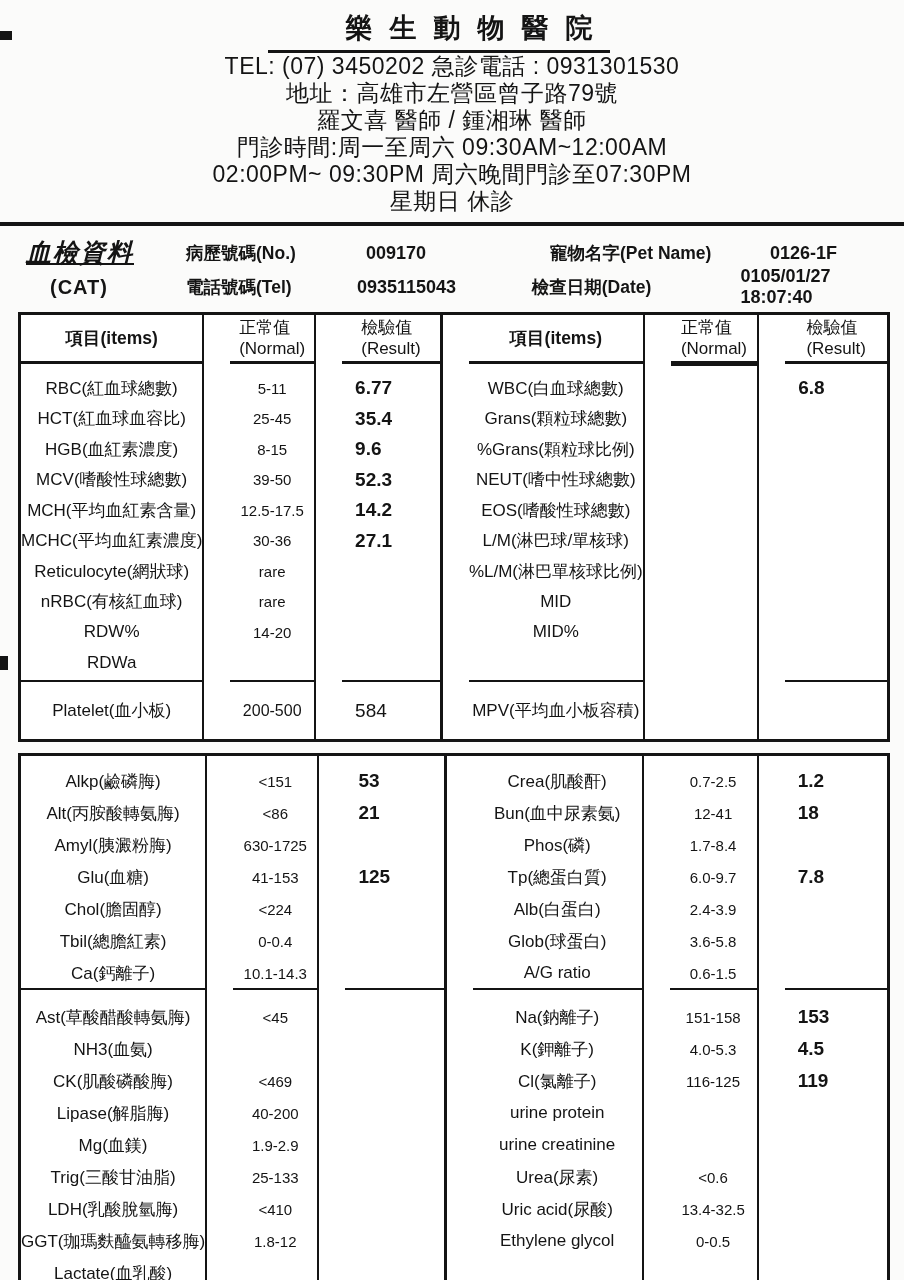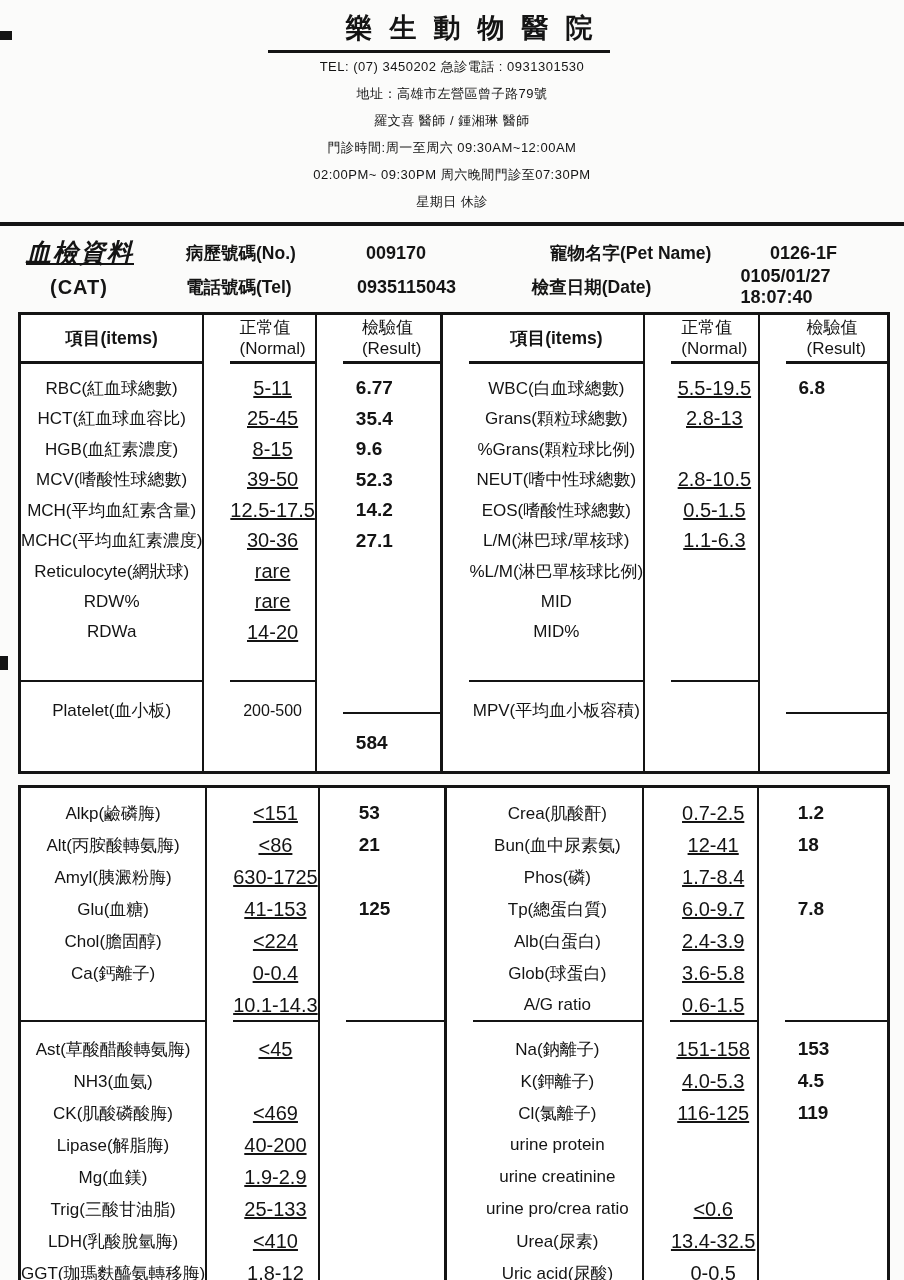"TEL: (07) 3450202 急診電話 :" .hline { font-size: 13px -> 23px }
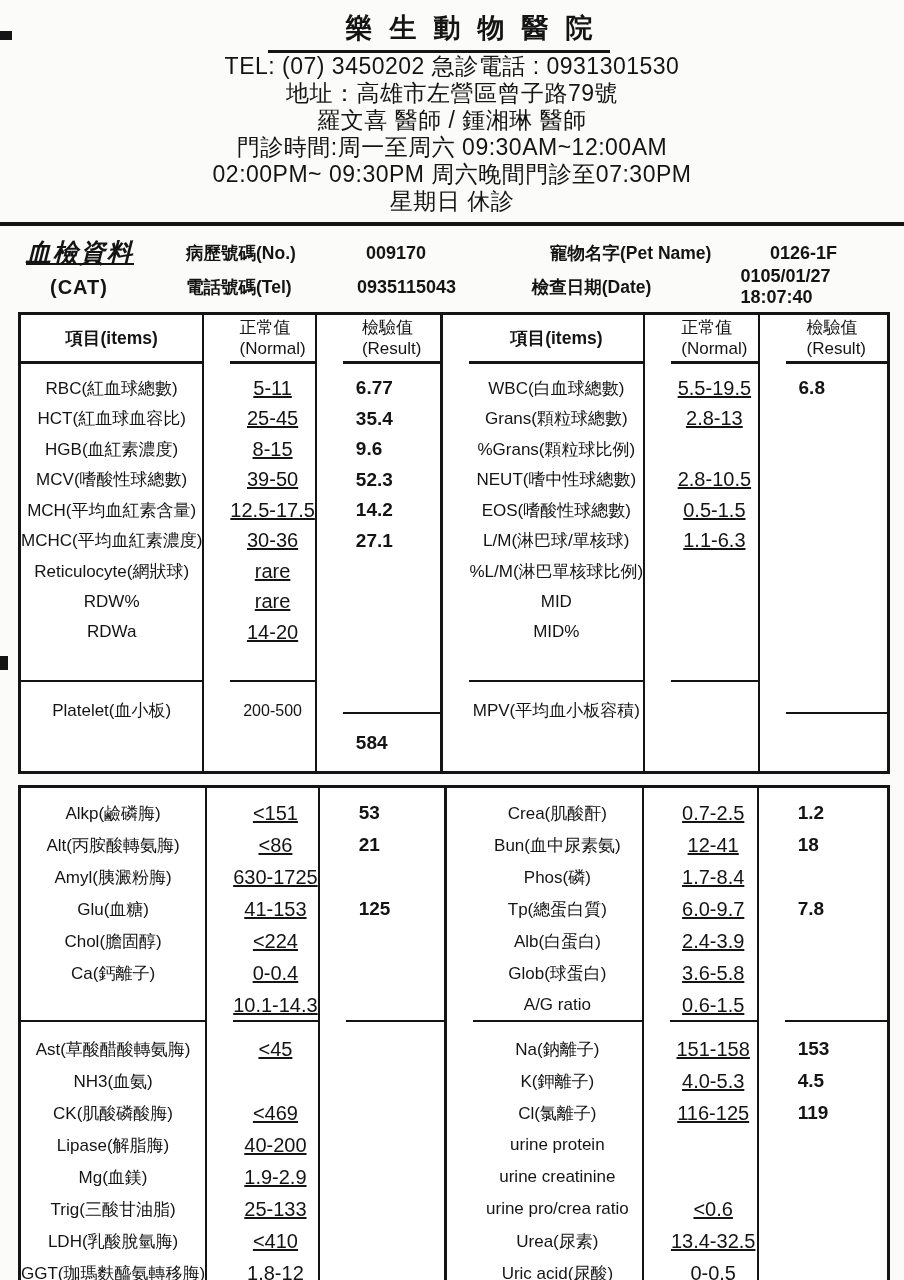"5-11" .cell.norm { font-size: 20px -> 15px; text-decoration: underline -> none }
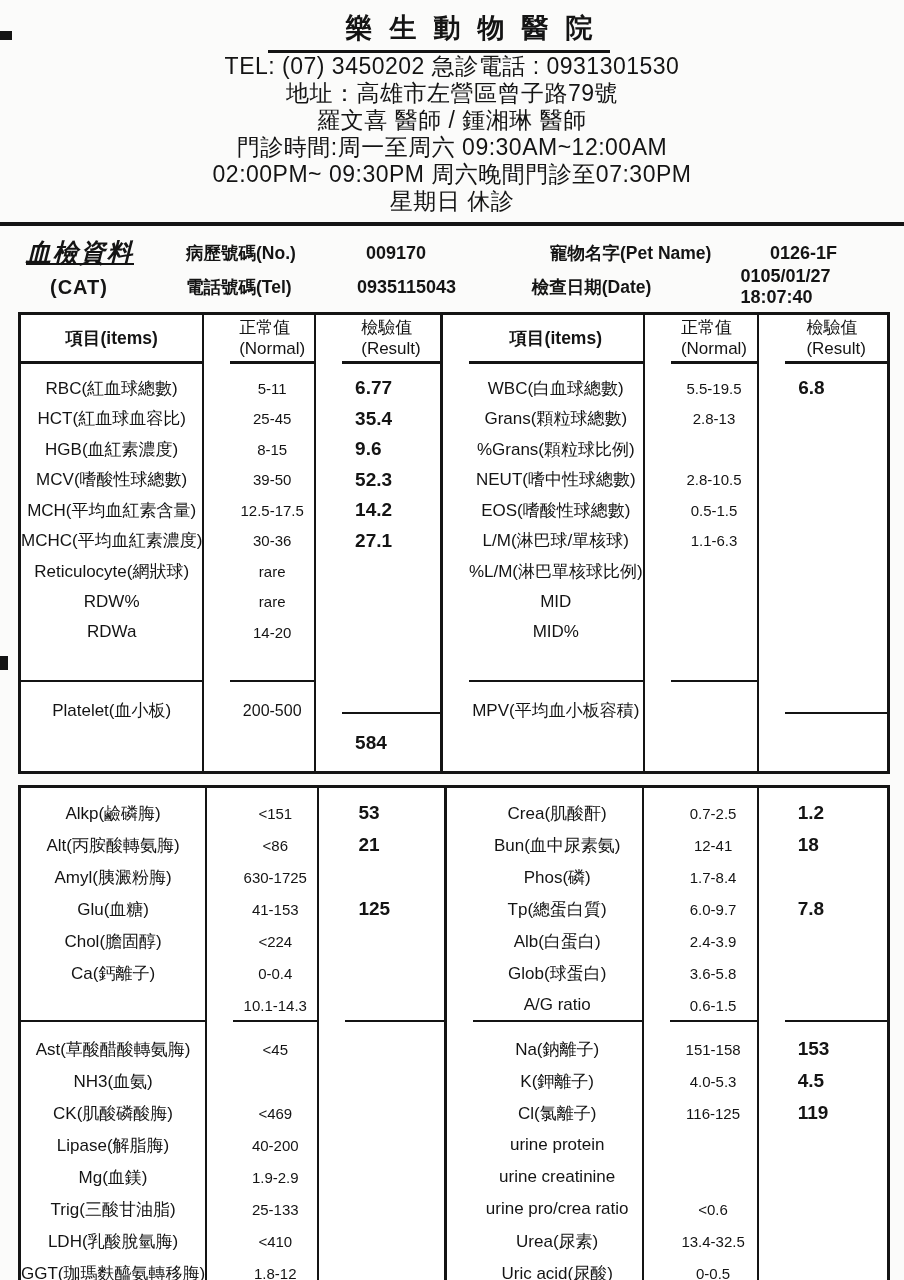"5.5-19.5" div.tbody { html: <div> <div>5.5-19.5</div> <div>2.8-13</div> <div></div> <div>2.8-10.5</div> <div>0.5-1.5</div> <div>1.1-6.3</div> <div></div> <div></div> <div></div> </div> -> none }
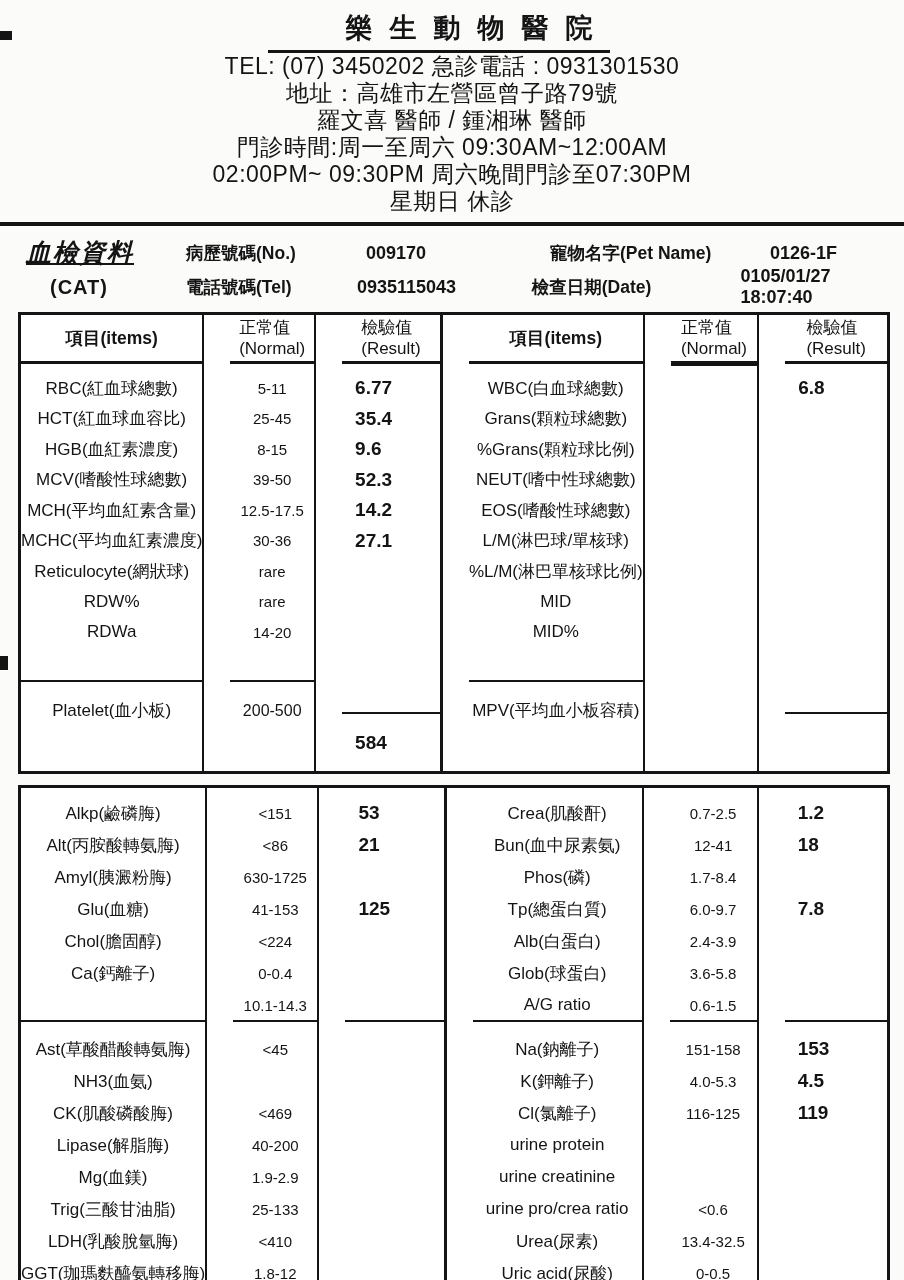"nRBC(有核紅血球)" div.cell { html: none -> <div>nRBC(有核紅血球)</div> }
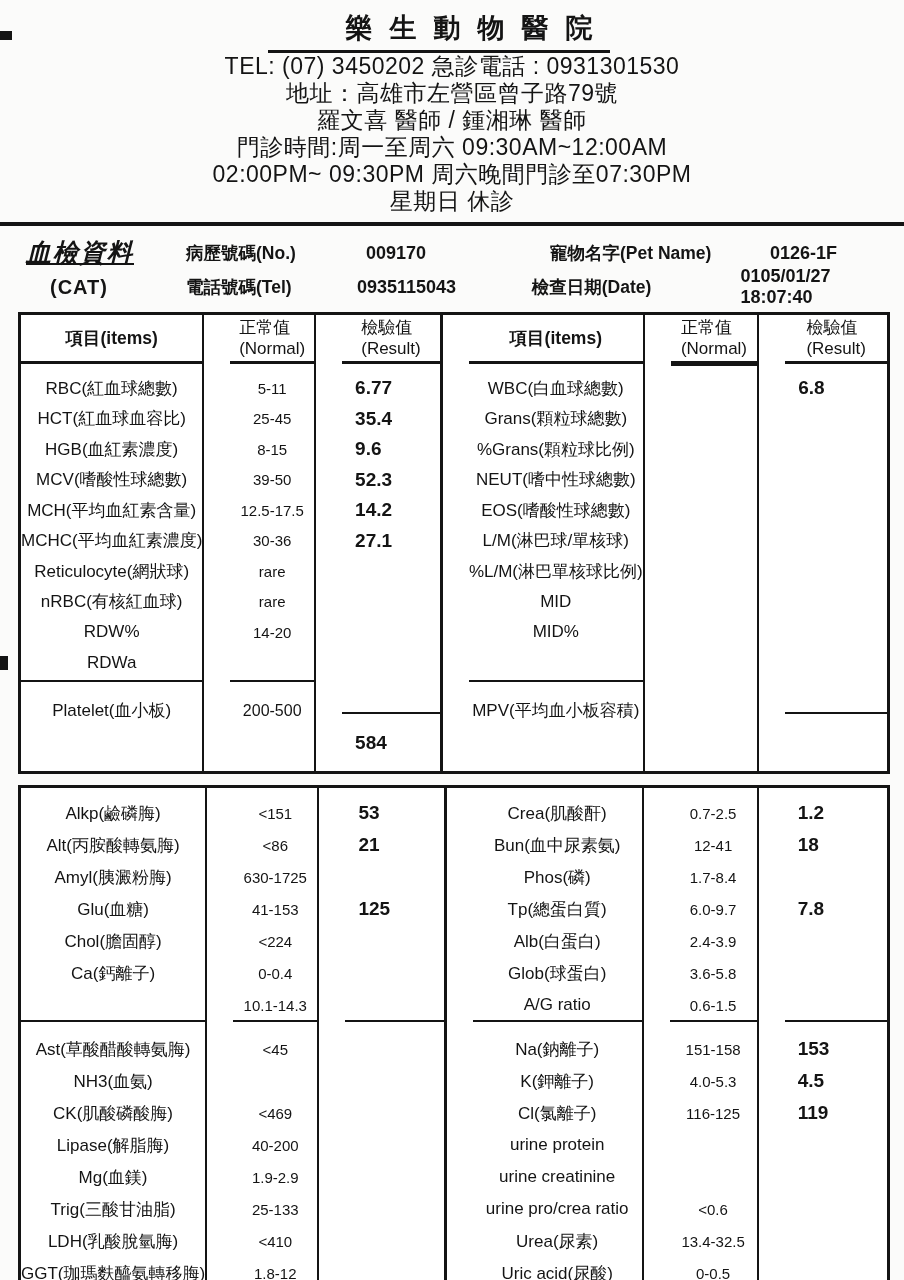"584" .tfoot.res { font-weight: bold -> normal; margin-top: 32px -> none }
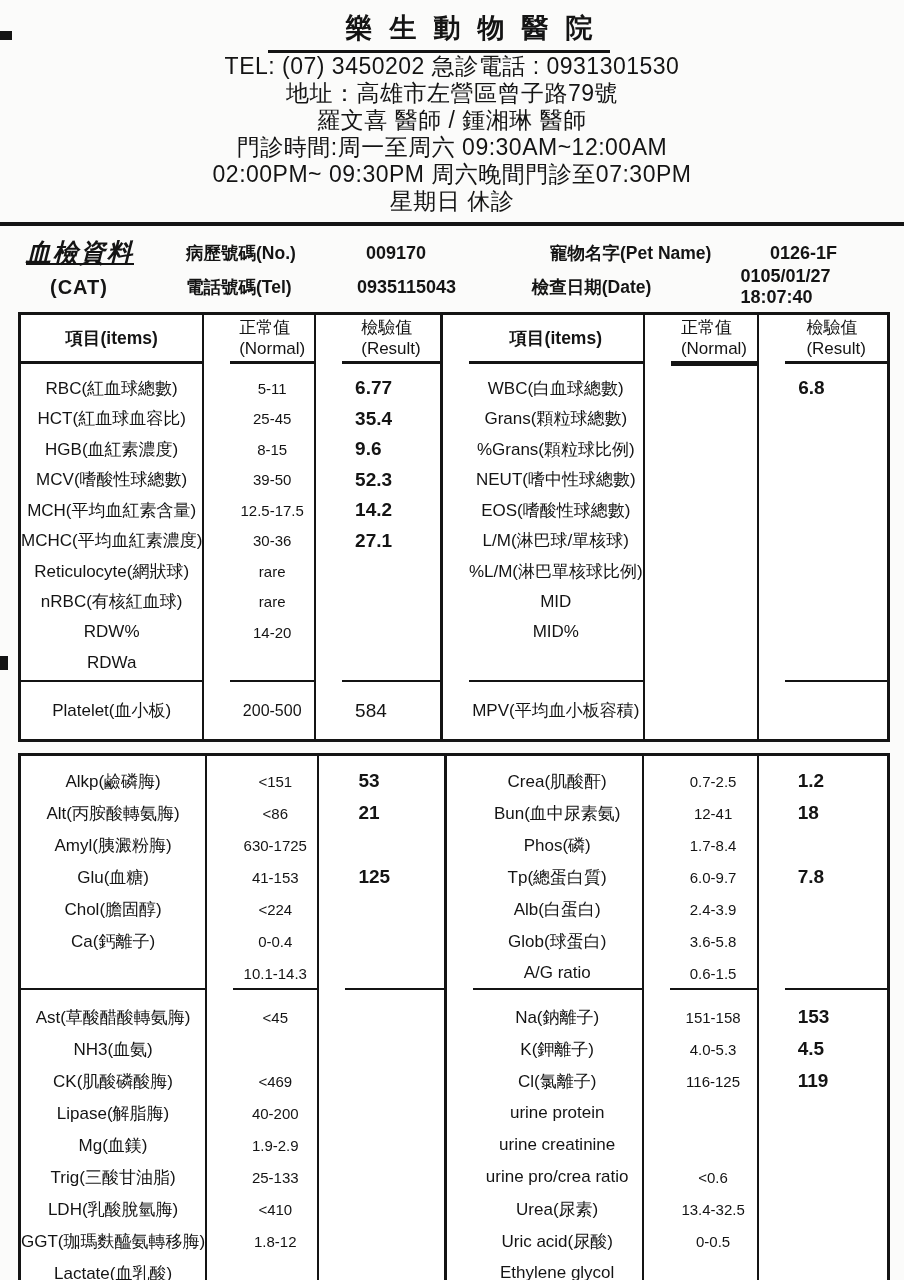"Tbil(總膽紅素)" div.cell { html: none -> <div>Tbil(總膽紅素)</div> }
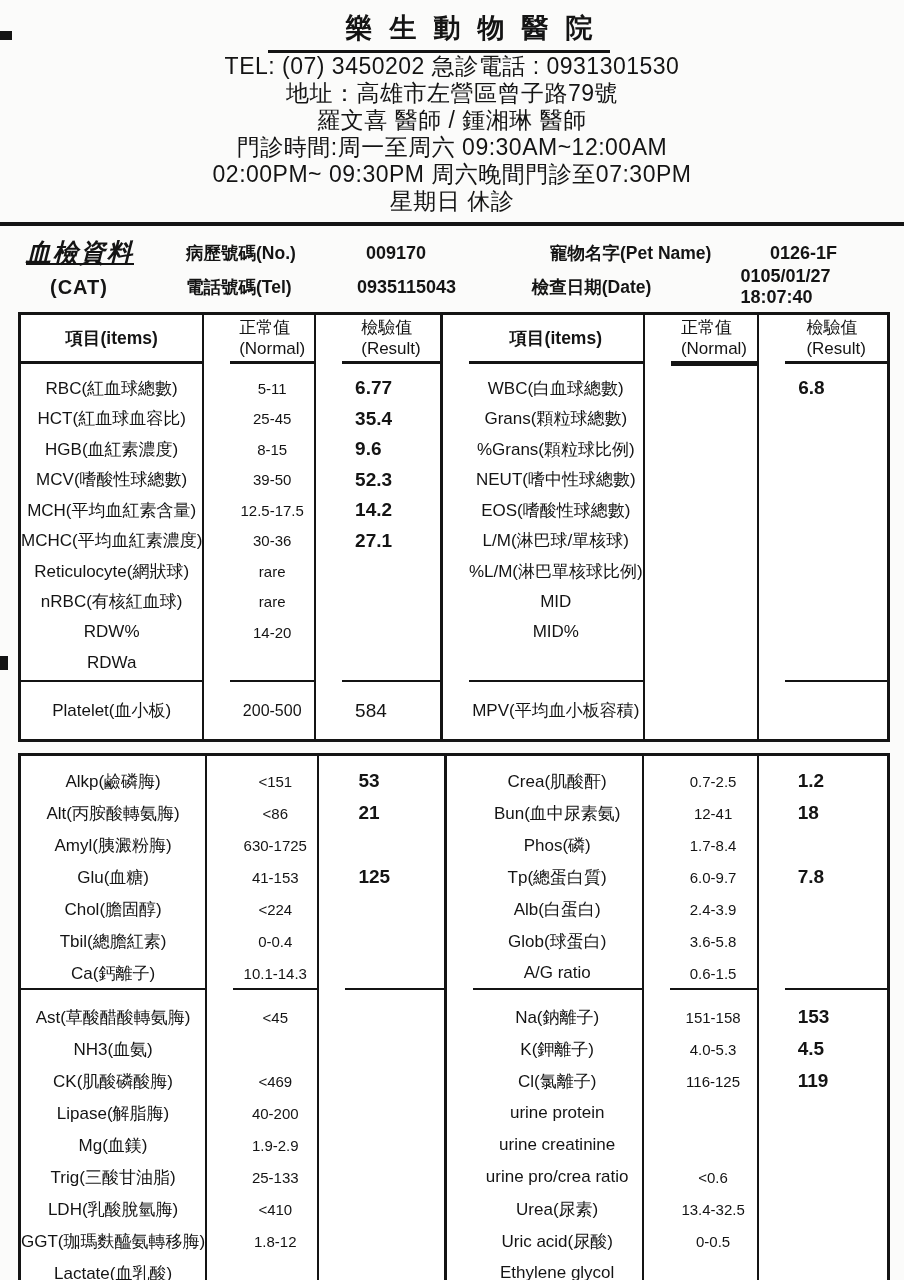"urine pro/crea ratio" div.cell { html: <div>urine pro/crea ratio</div> -> none }
